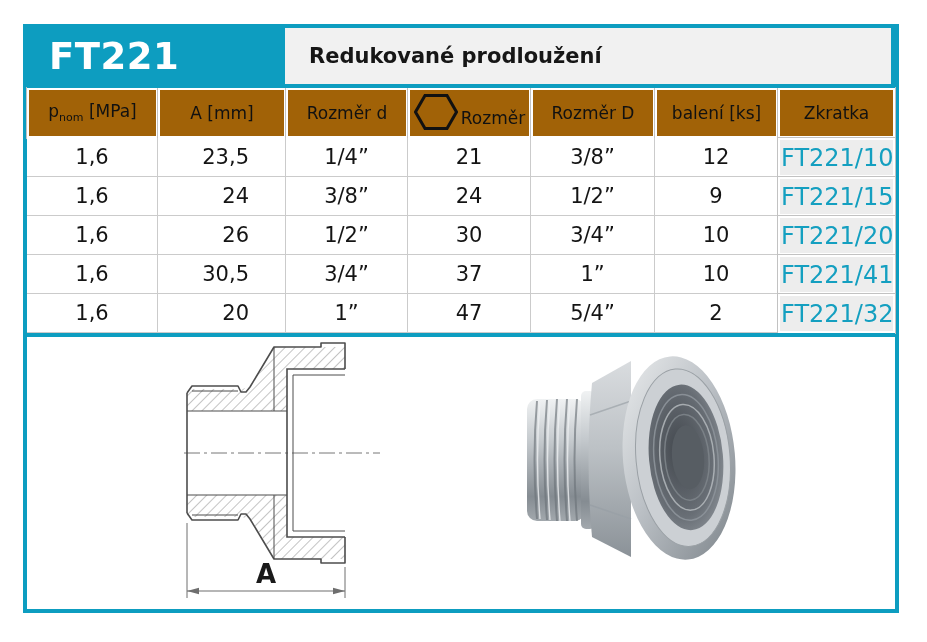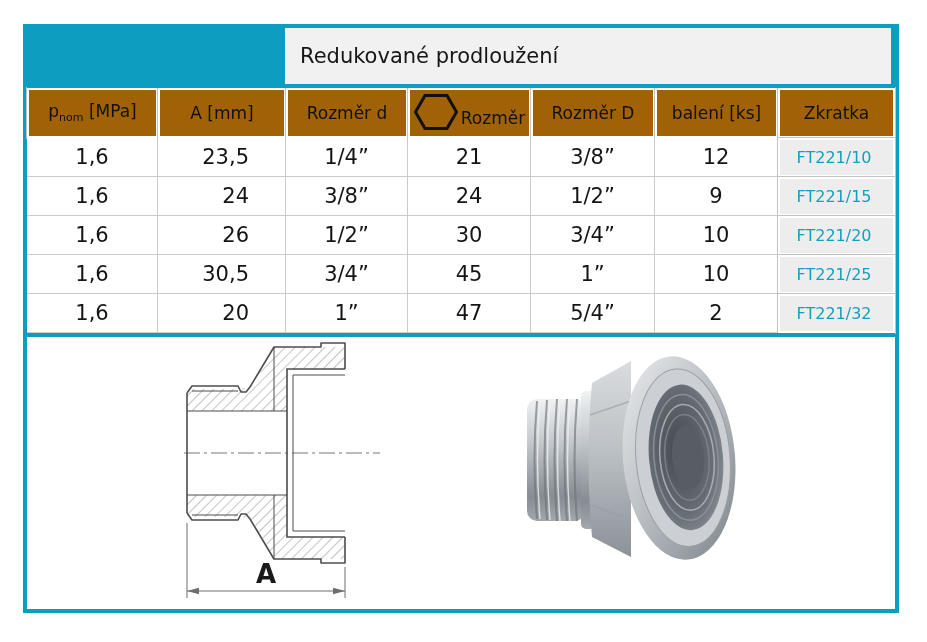"FT221" div.band-code { html: none -> <div>FT221</div> }
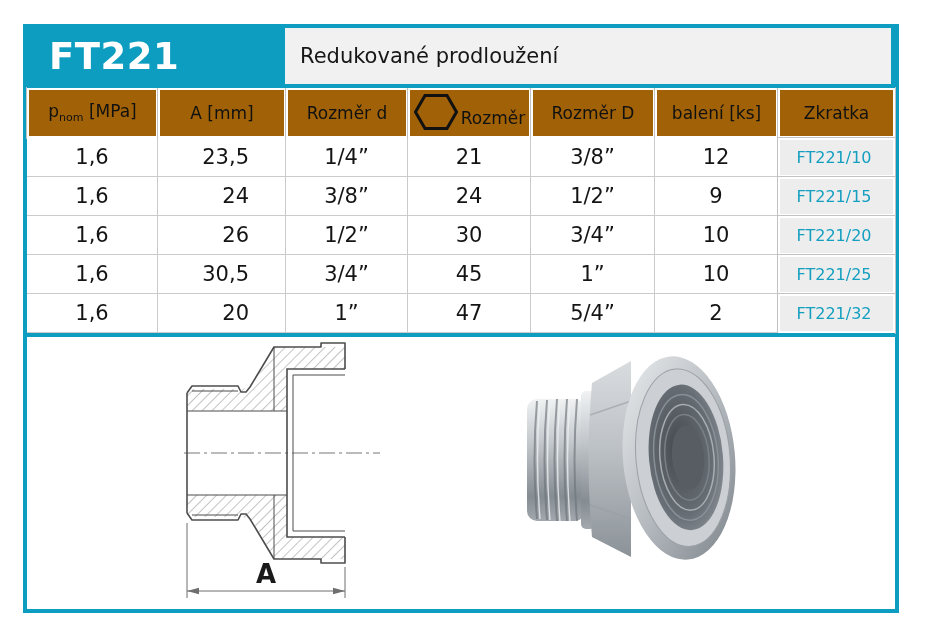"Redukované prodloužení" .title-box { font-weight: none -> bold; padding-left: 15px -> 24px }
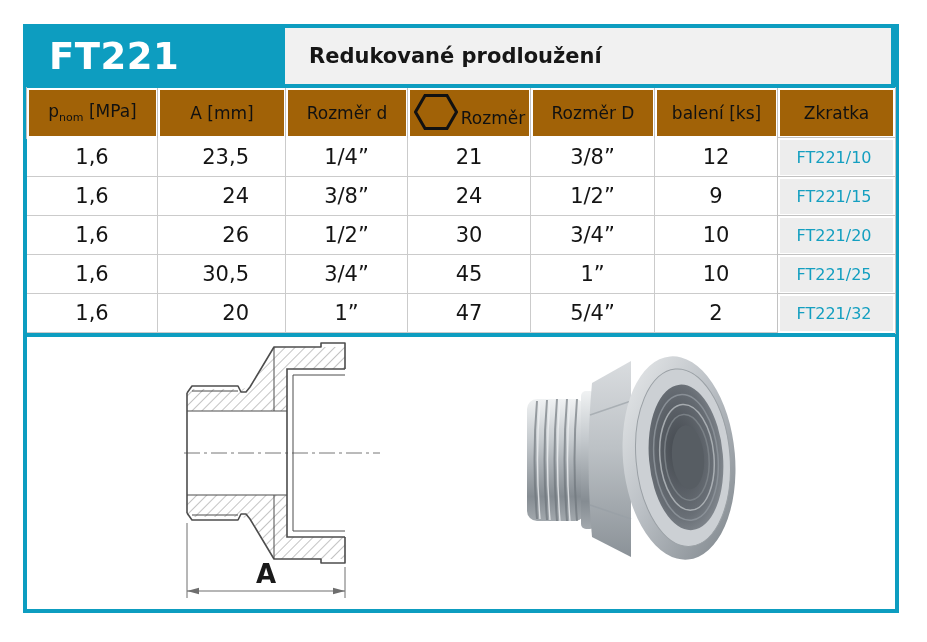"FT221/10" td.c-z { font-size: 16px -> 24px }
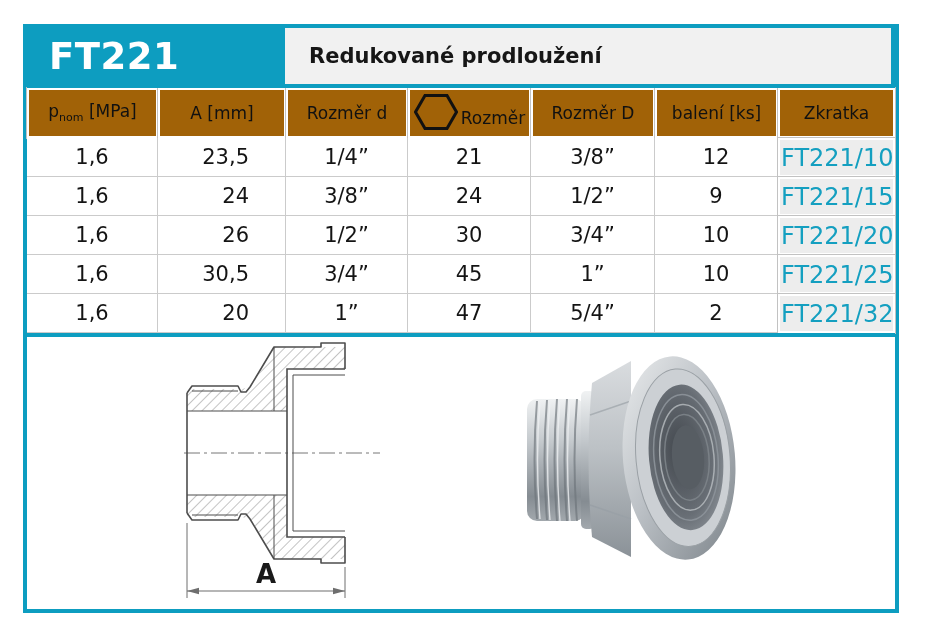"45" td { text: 45 -> 37 }
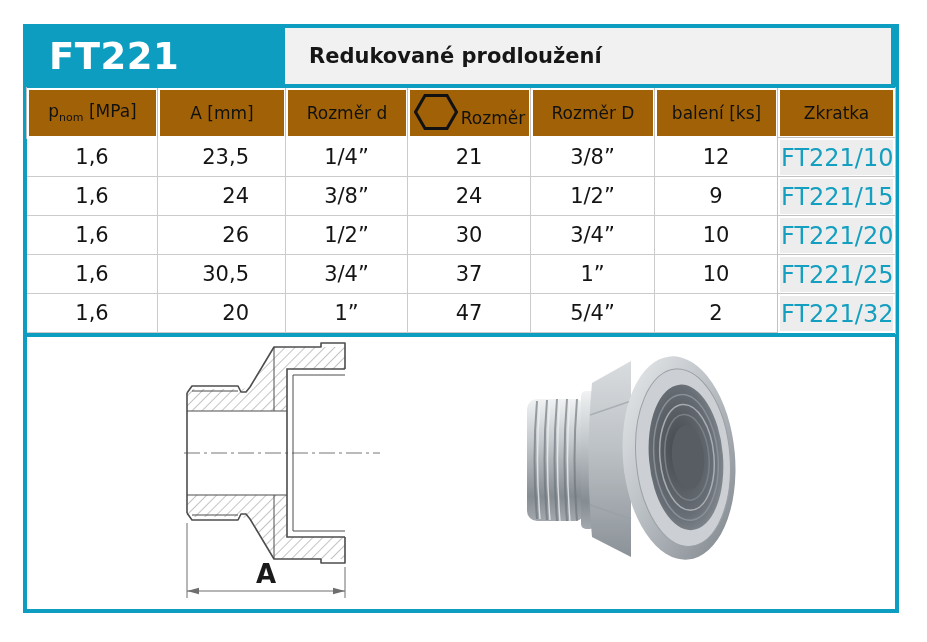"FT221/25" td.c-z { text: FT221/25 -> FT221/41 }
